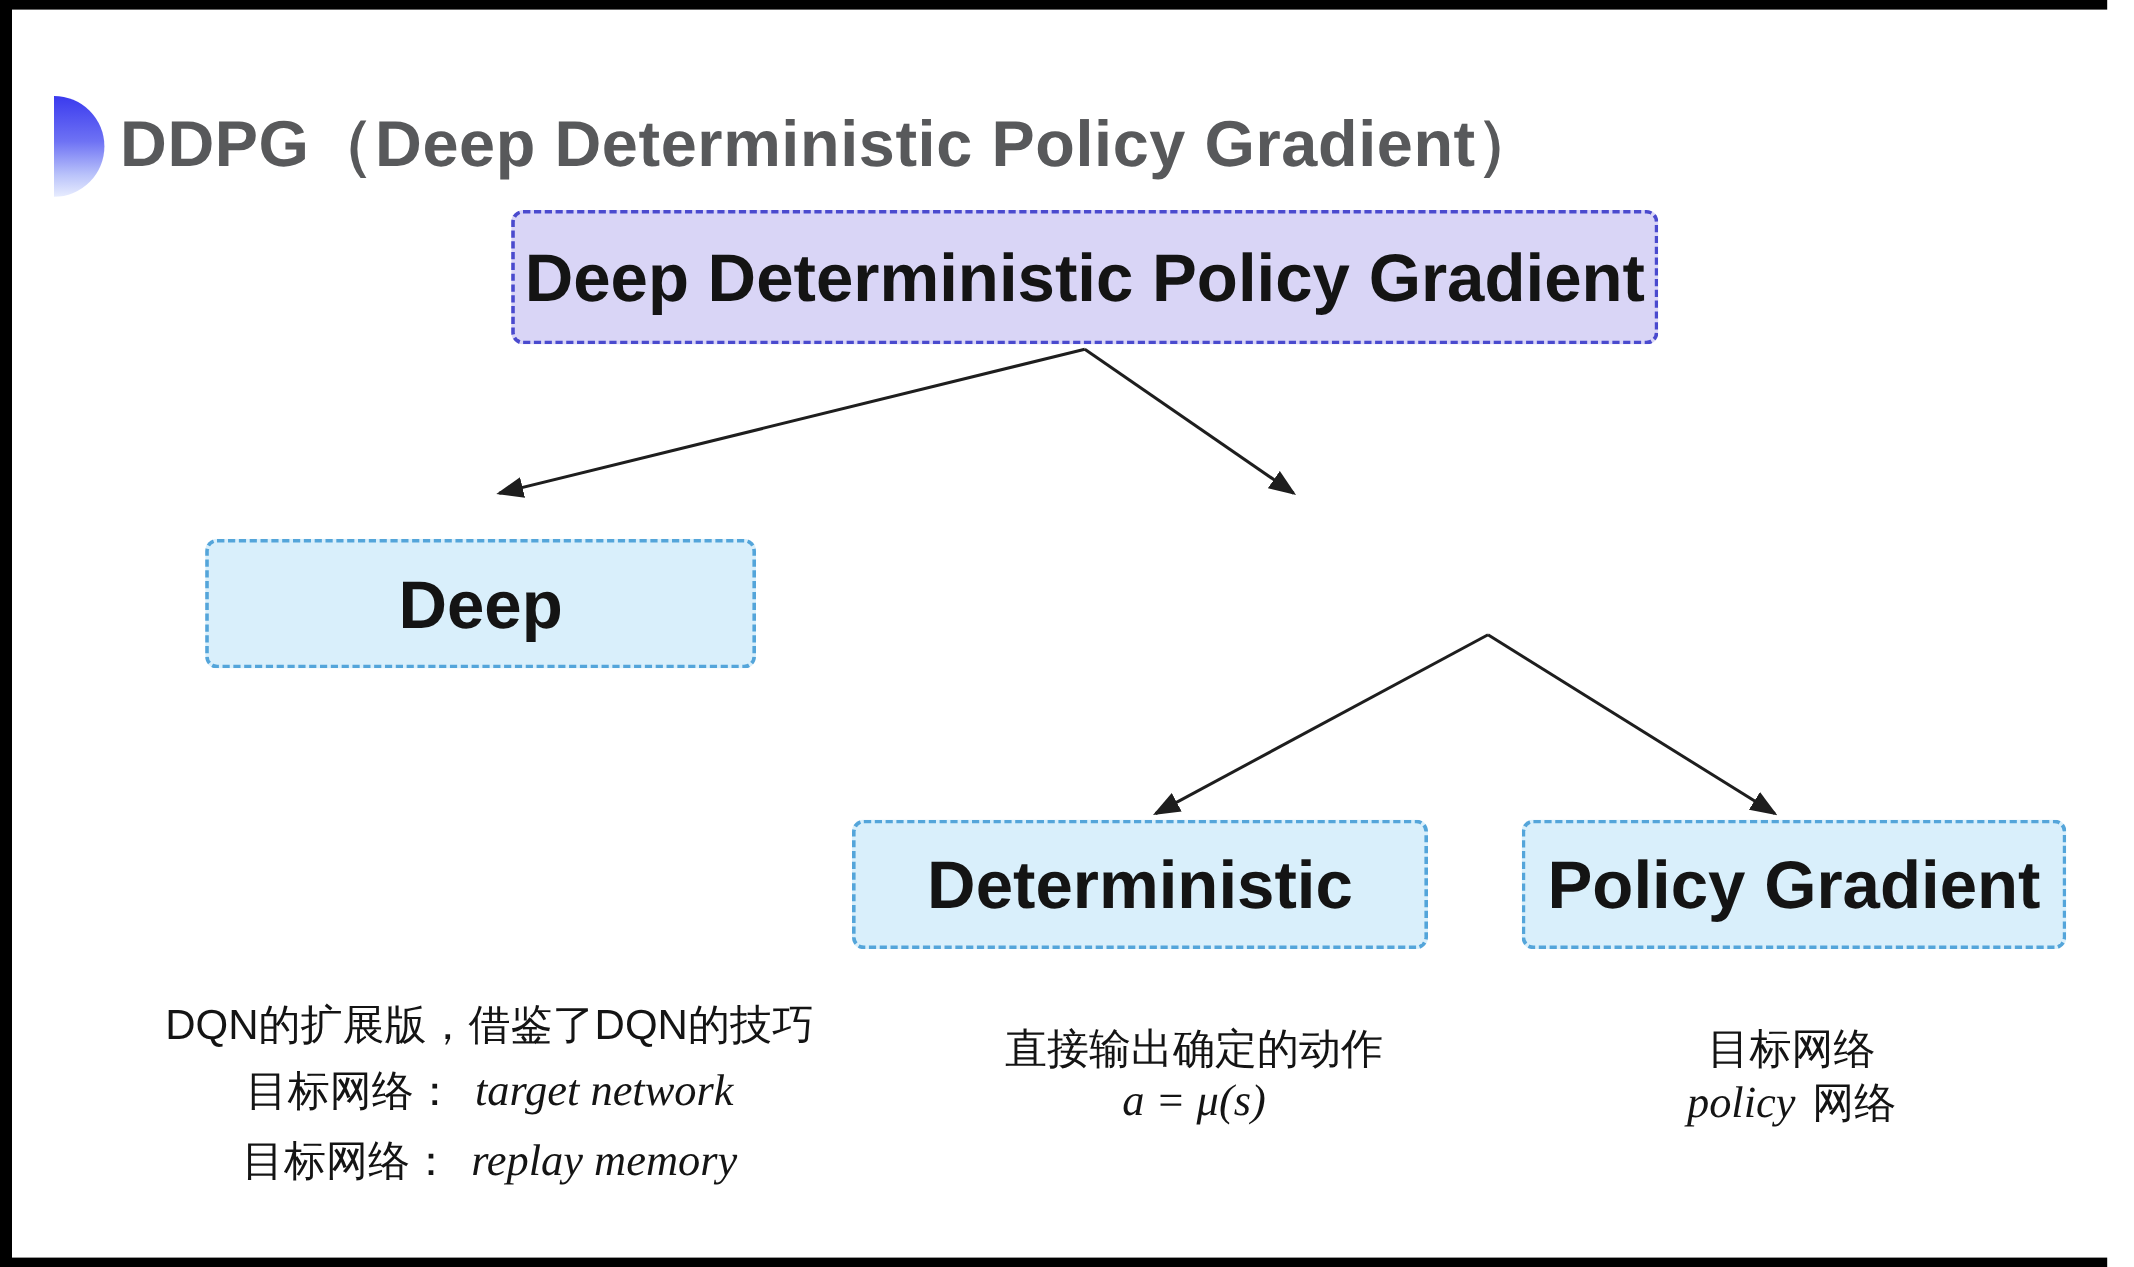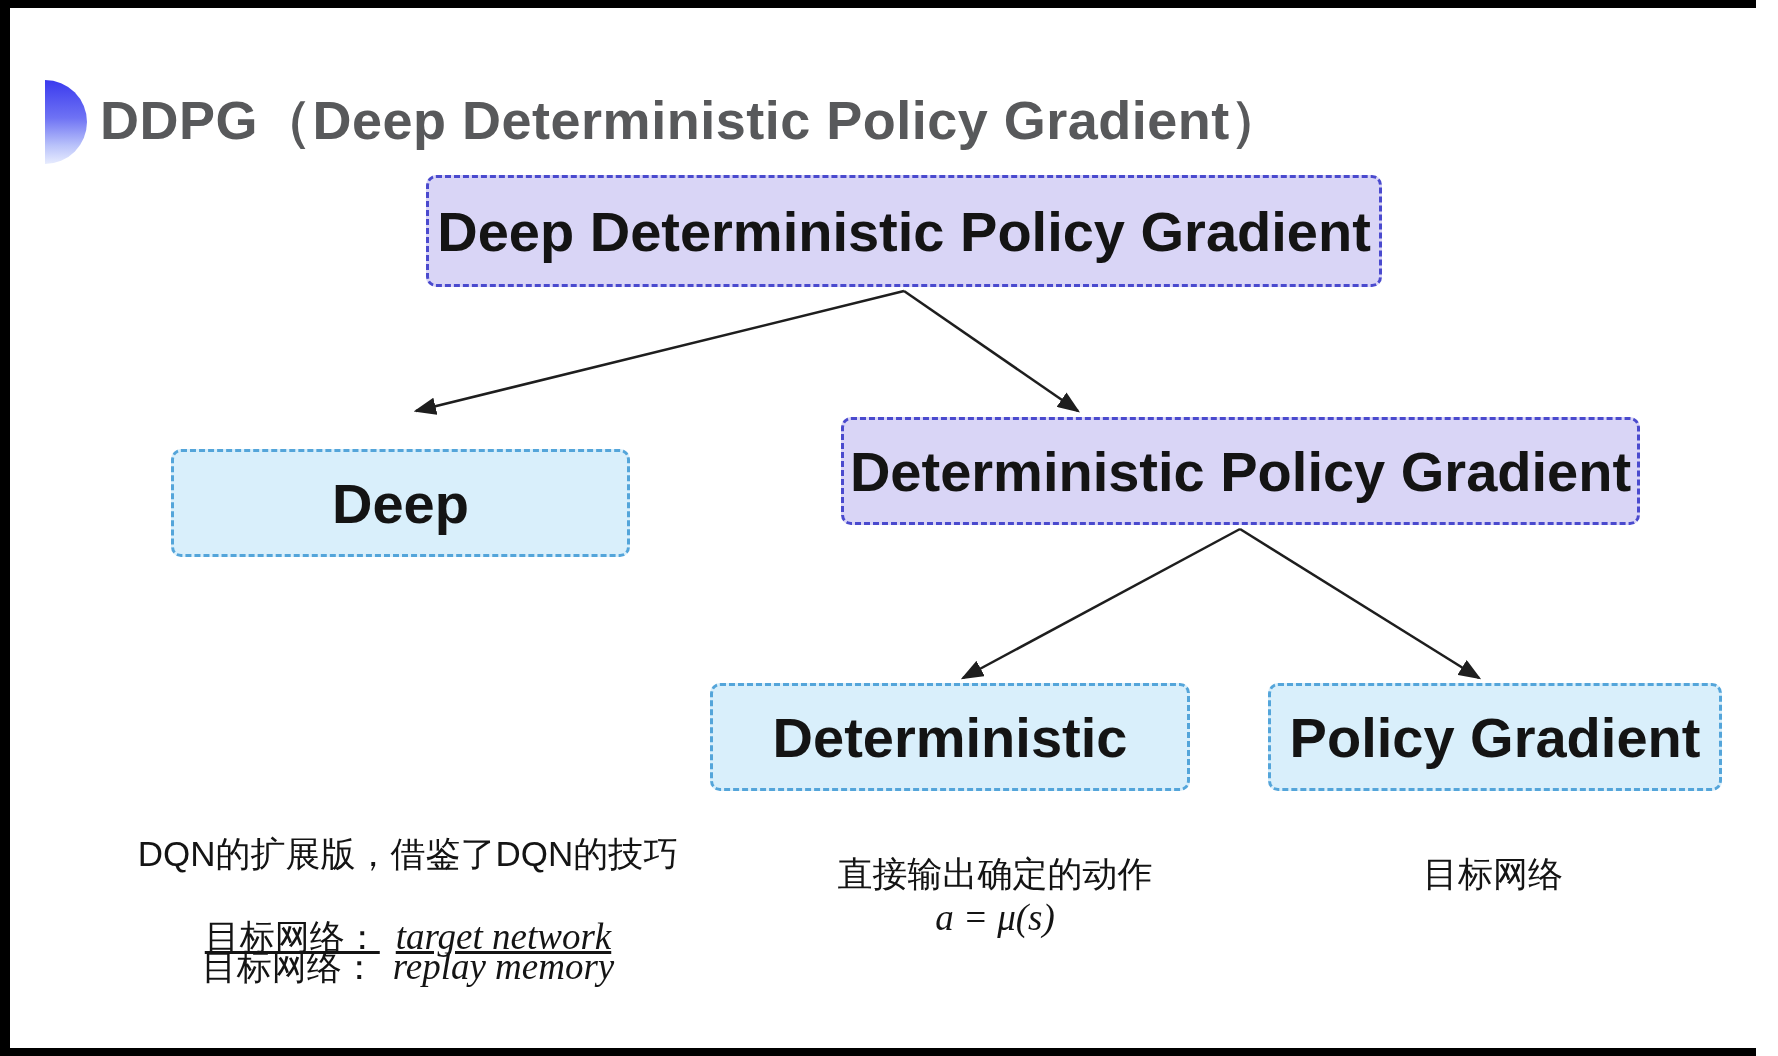"Deterministic Policy Gradient" div.node { html: <div> <span>Deterministic Policy Gradient</span> </div> -> none }
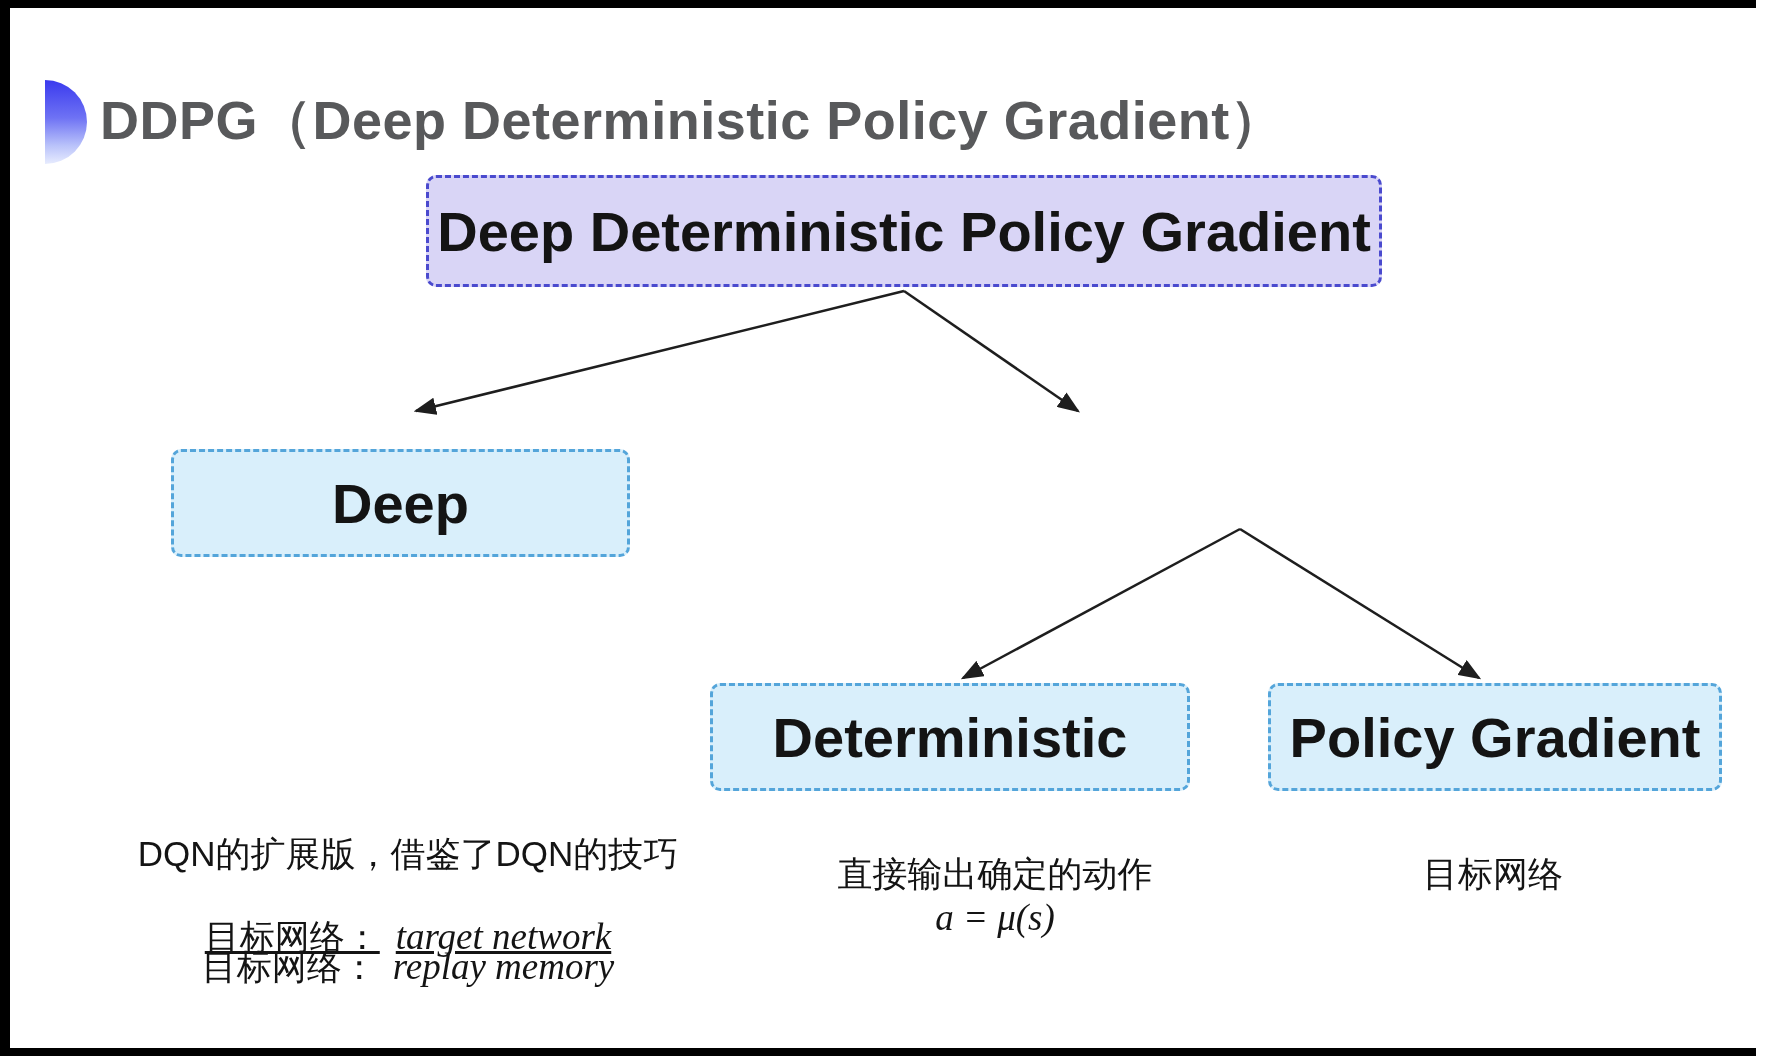"目标网络： target network" #note-deep-2 { text-decoration: underline -> none; top: 914px -> 886px }
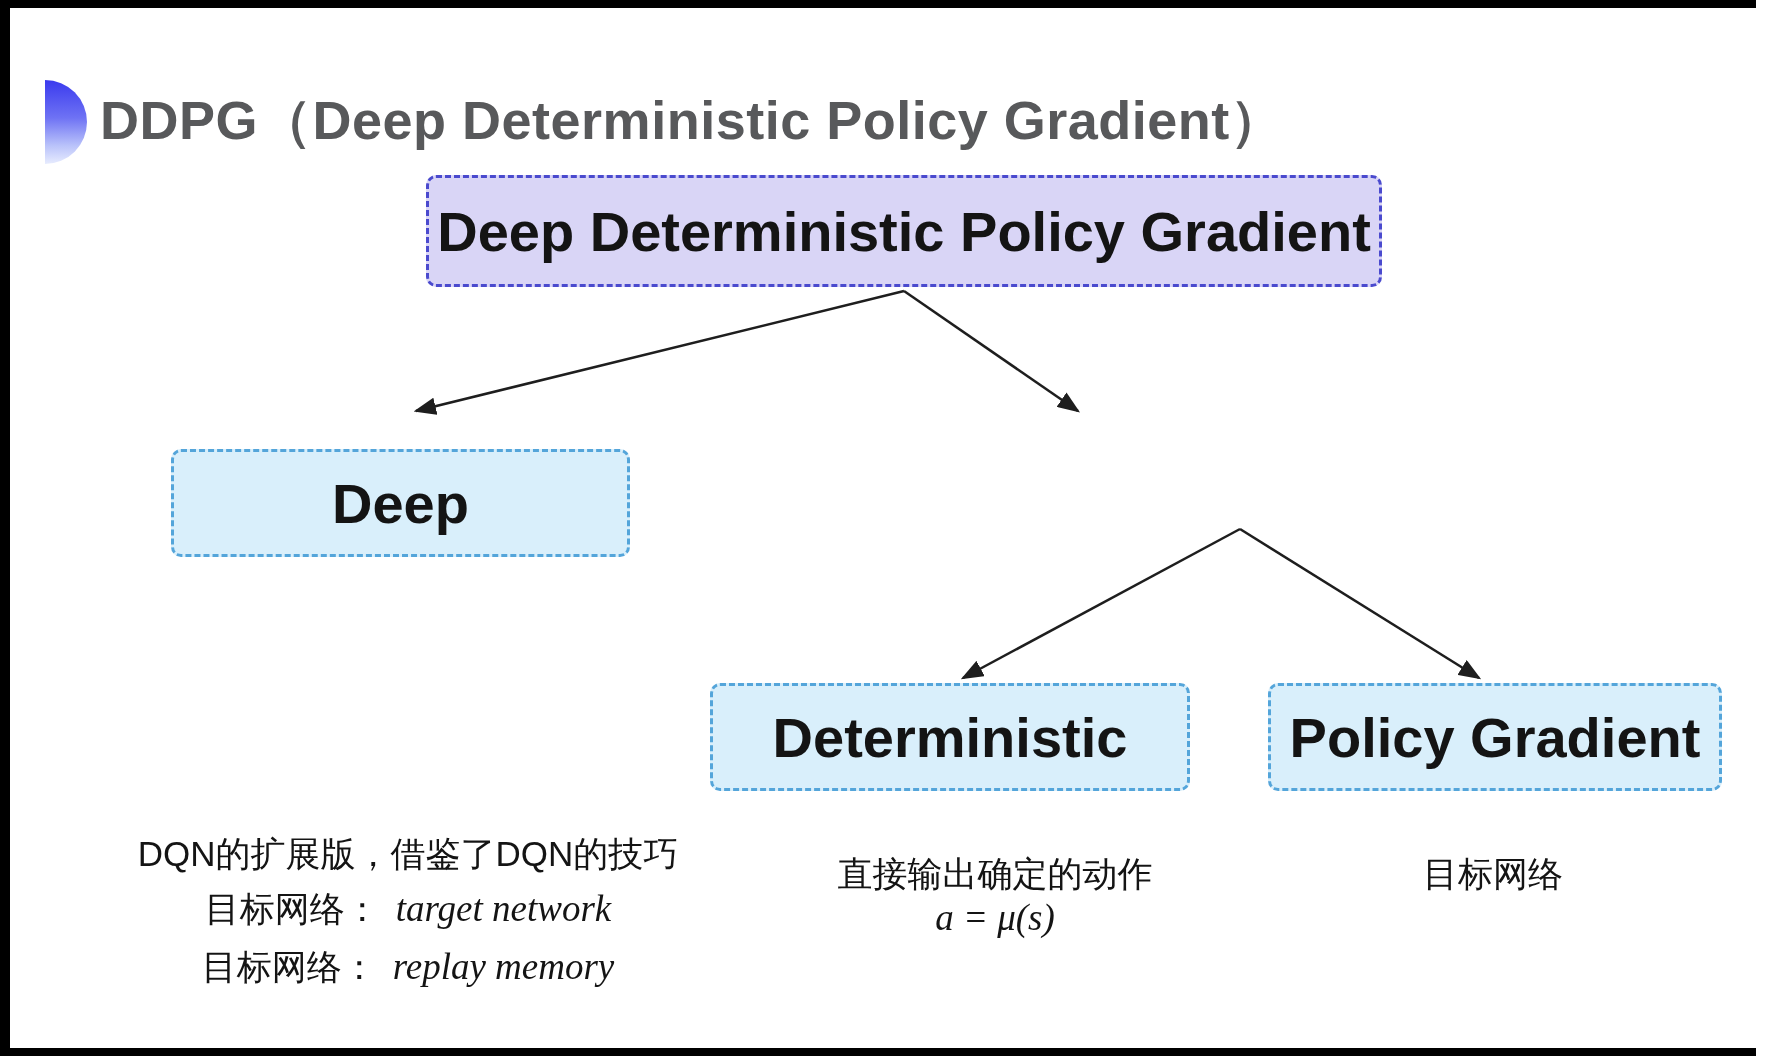"policy 网络" div.note { html: none -> <div> <span>policy</span><span>网络</span> </div> }
